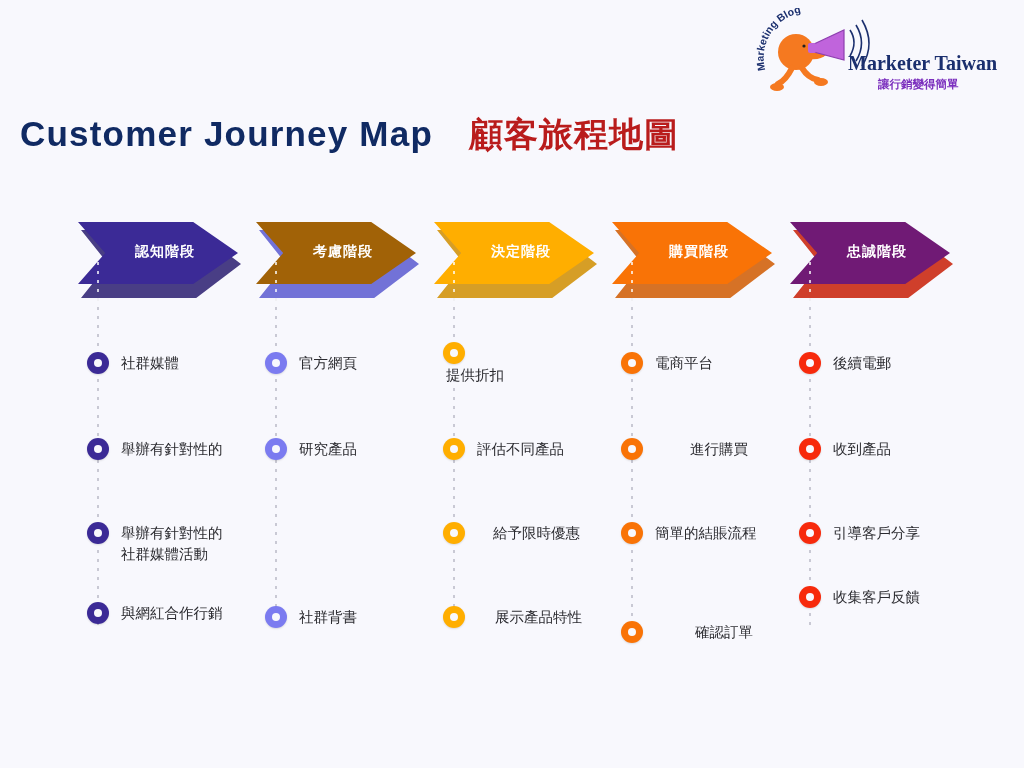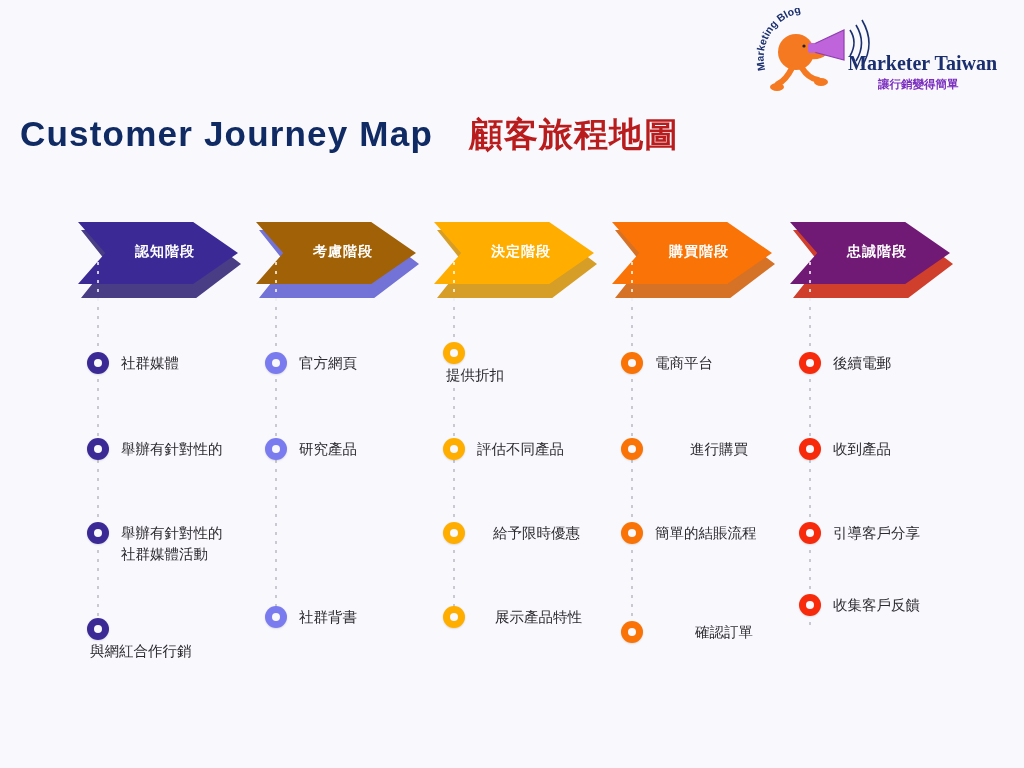"收集客戶反饋" div.item { top: 372px -> 364px }
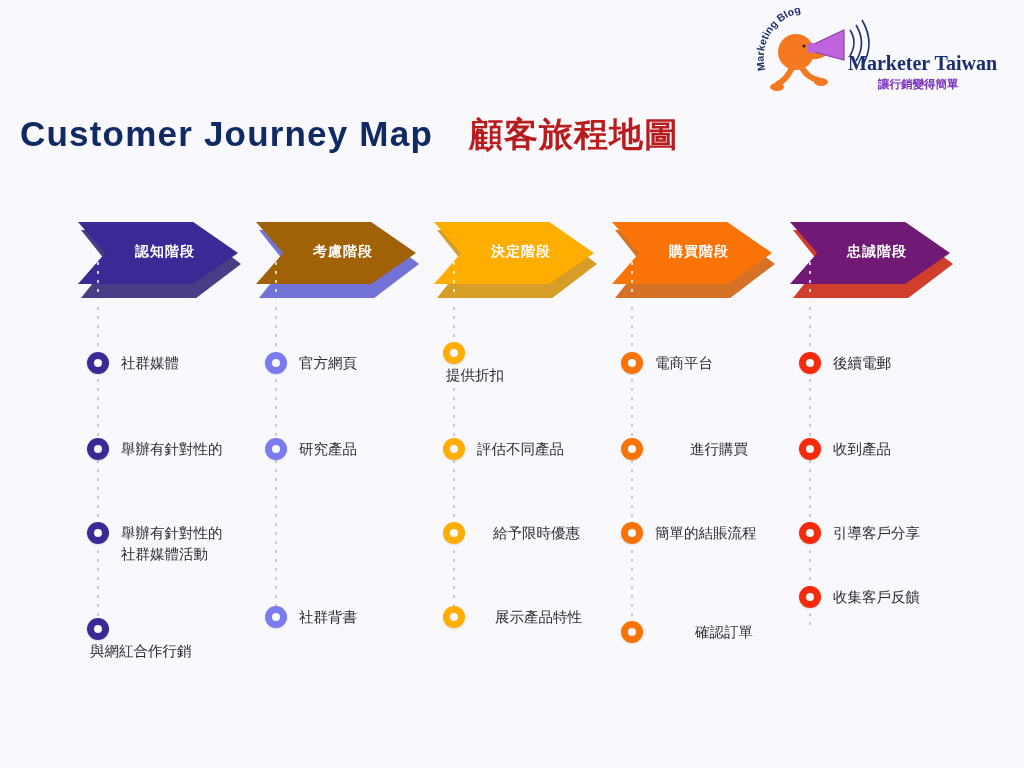"與網紅合作行銷" div.item { flex-direction: column -> none; top: 396px -> 380px }
